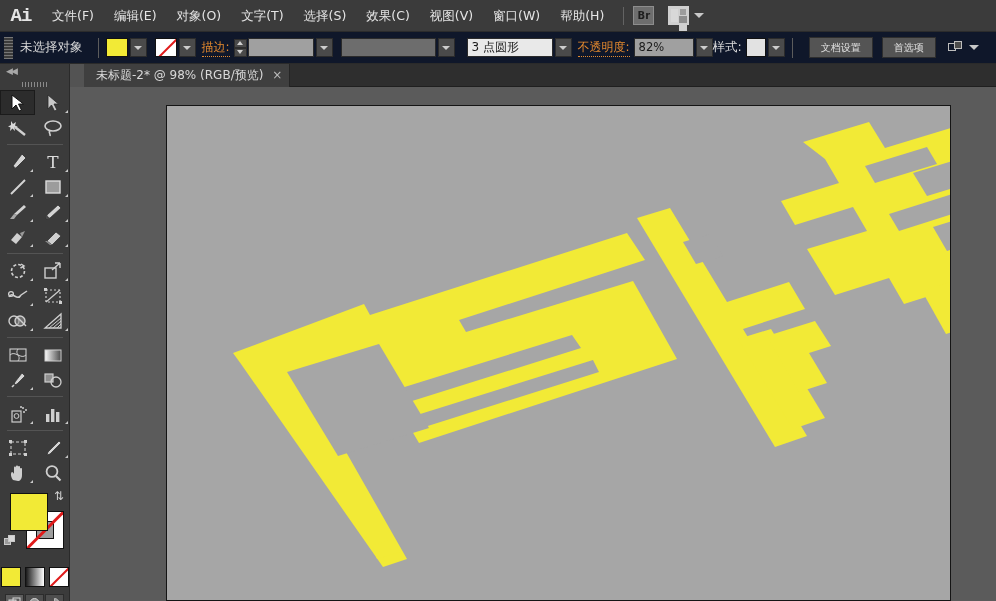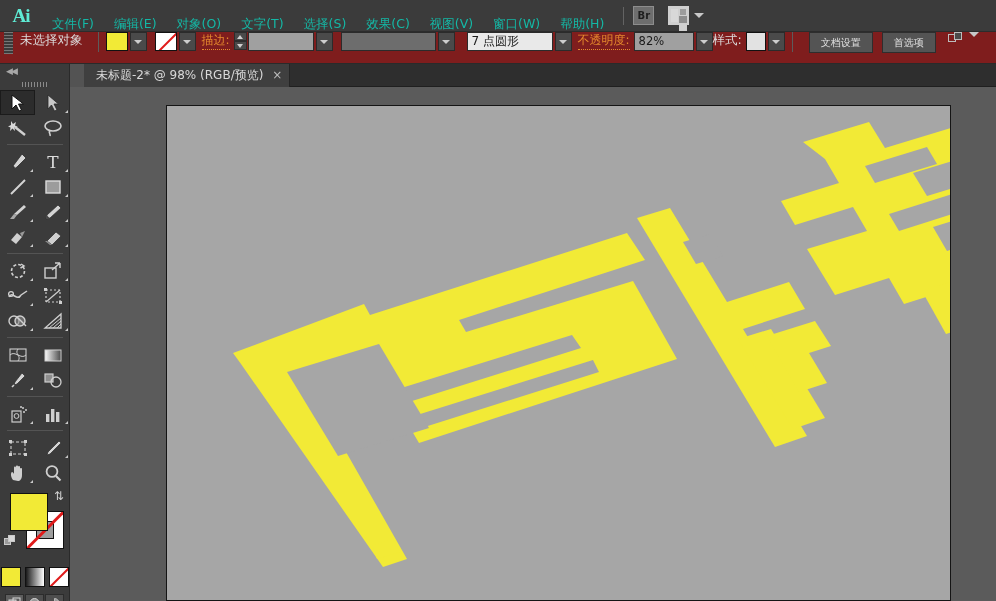"Ai" .ai-logo { color: #5eead4 -> #e5e5e5; font-family: Liberation Serif, serif -> Liberation Mono, monospace }
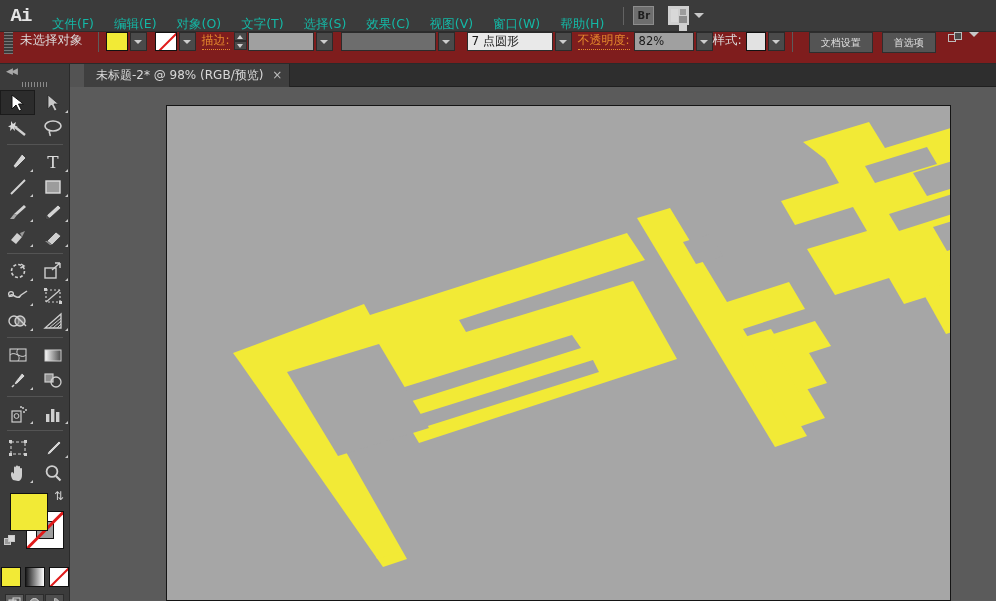"文件(F)" .menu-item { color: #14b8a6 -> #e5e5e5; padding: 8px 10px -> 0 10px }
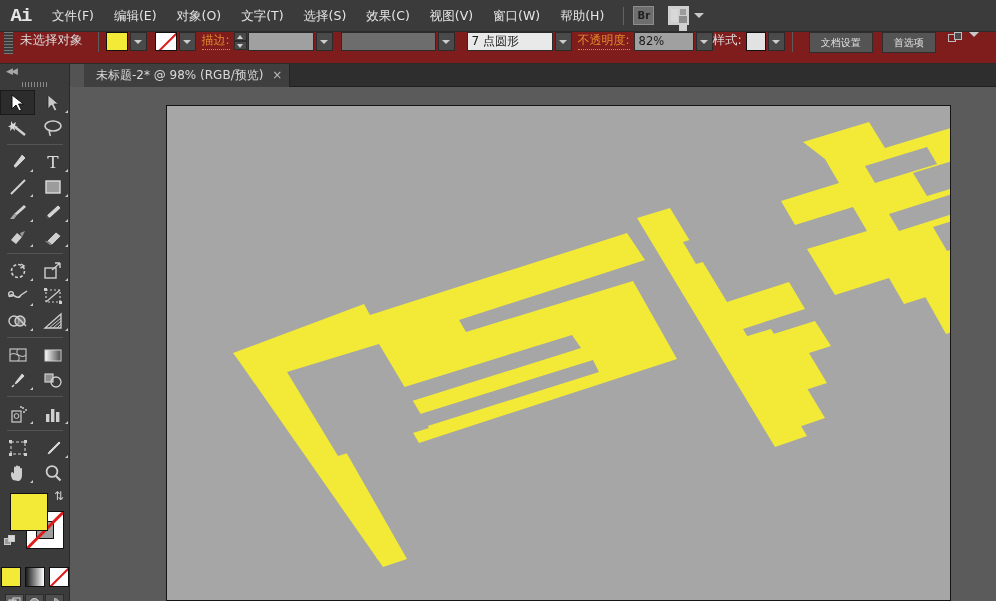"未选择对象" .controlbar { align-items: flex-start -> center; background: #7f1d1d -> #0f172a }
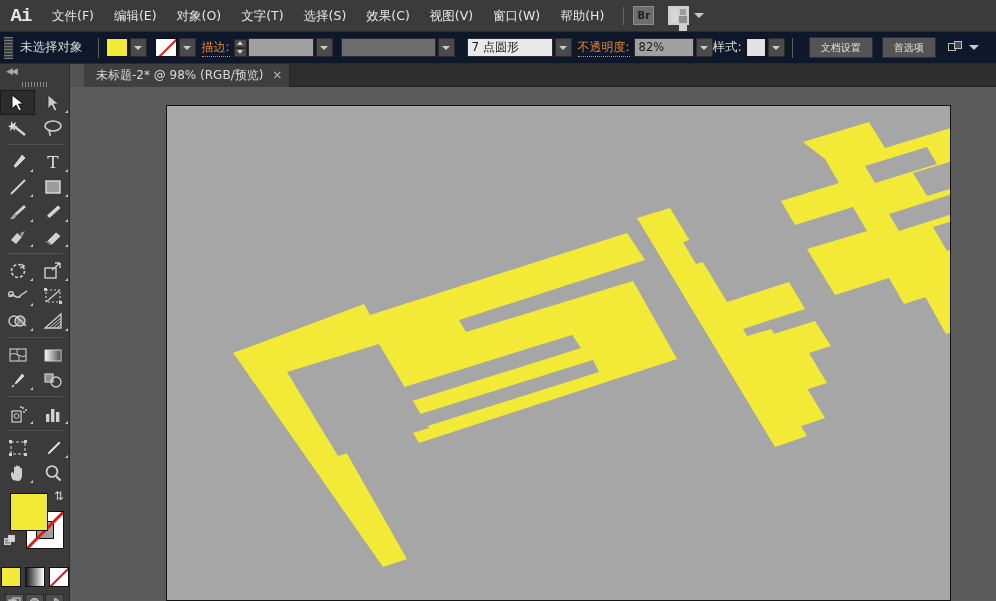"7 点圆形" div.combo-brush { text: 7 -> 3 }
